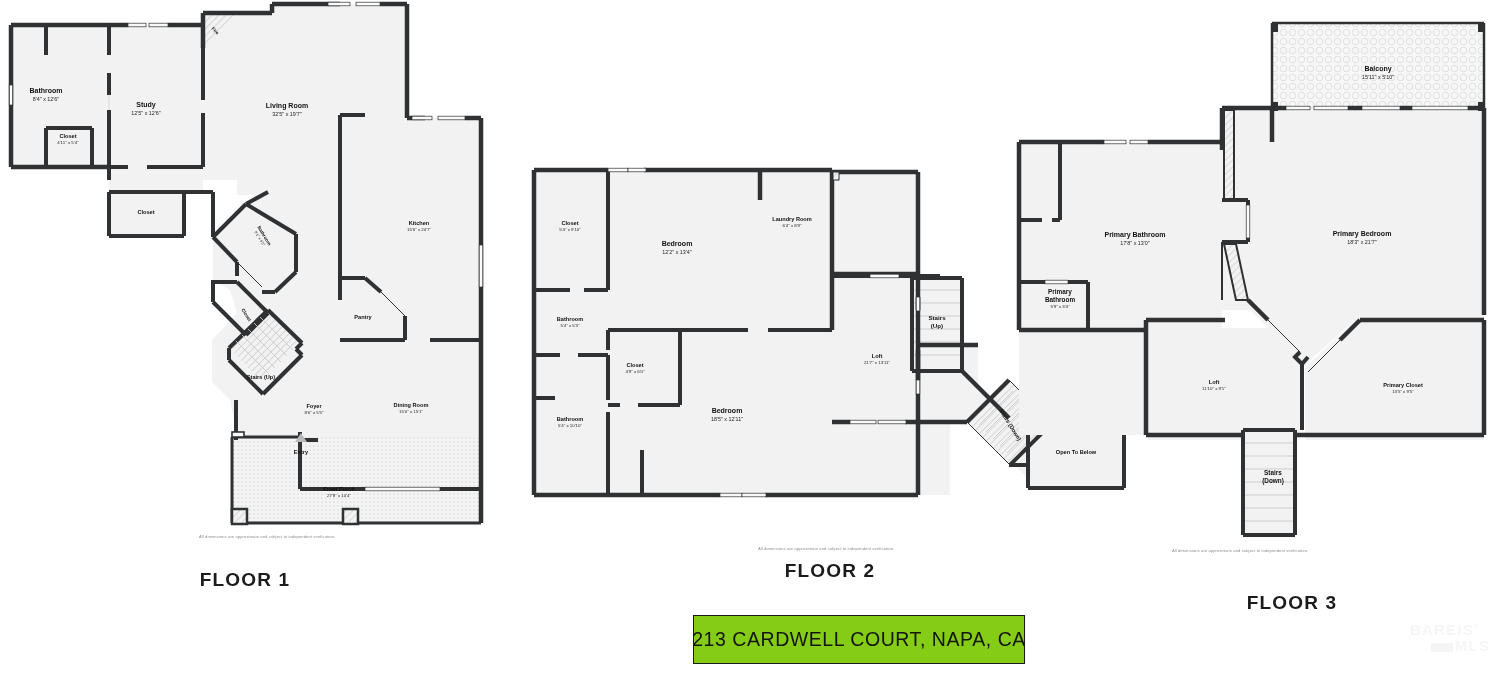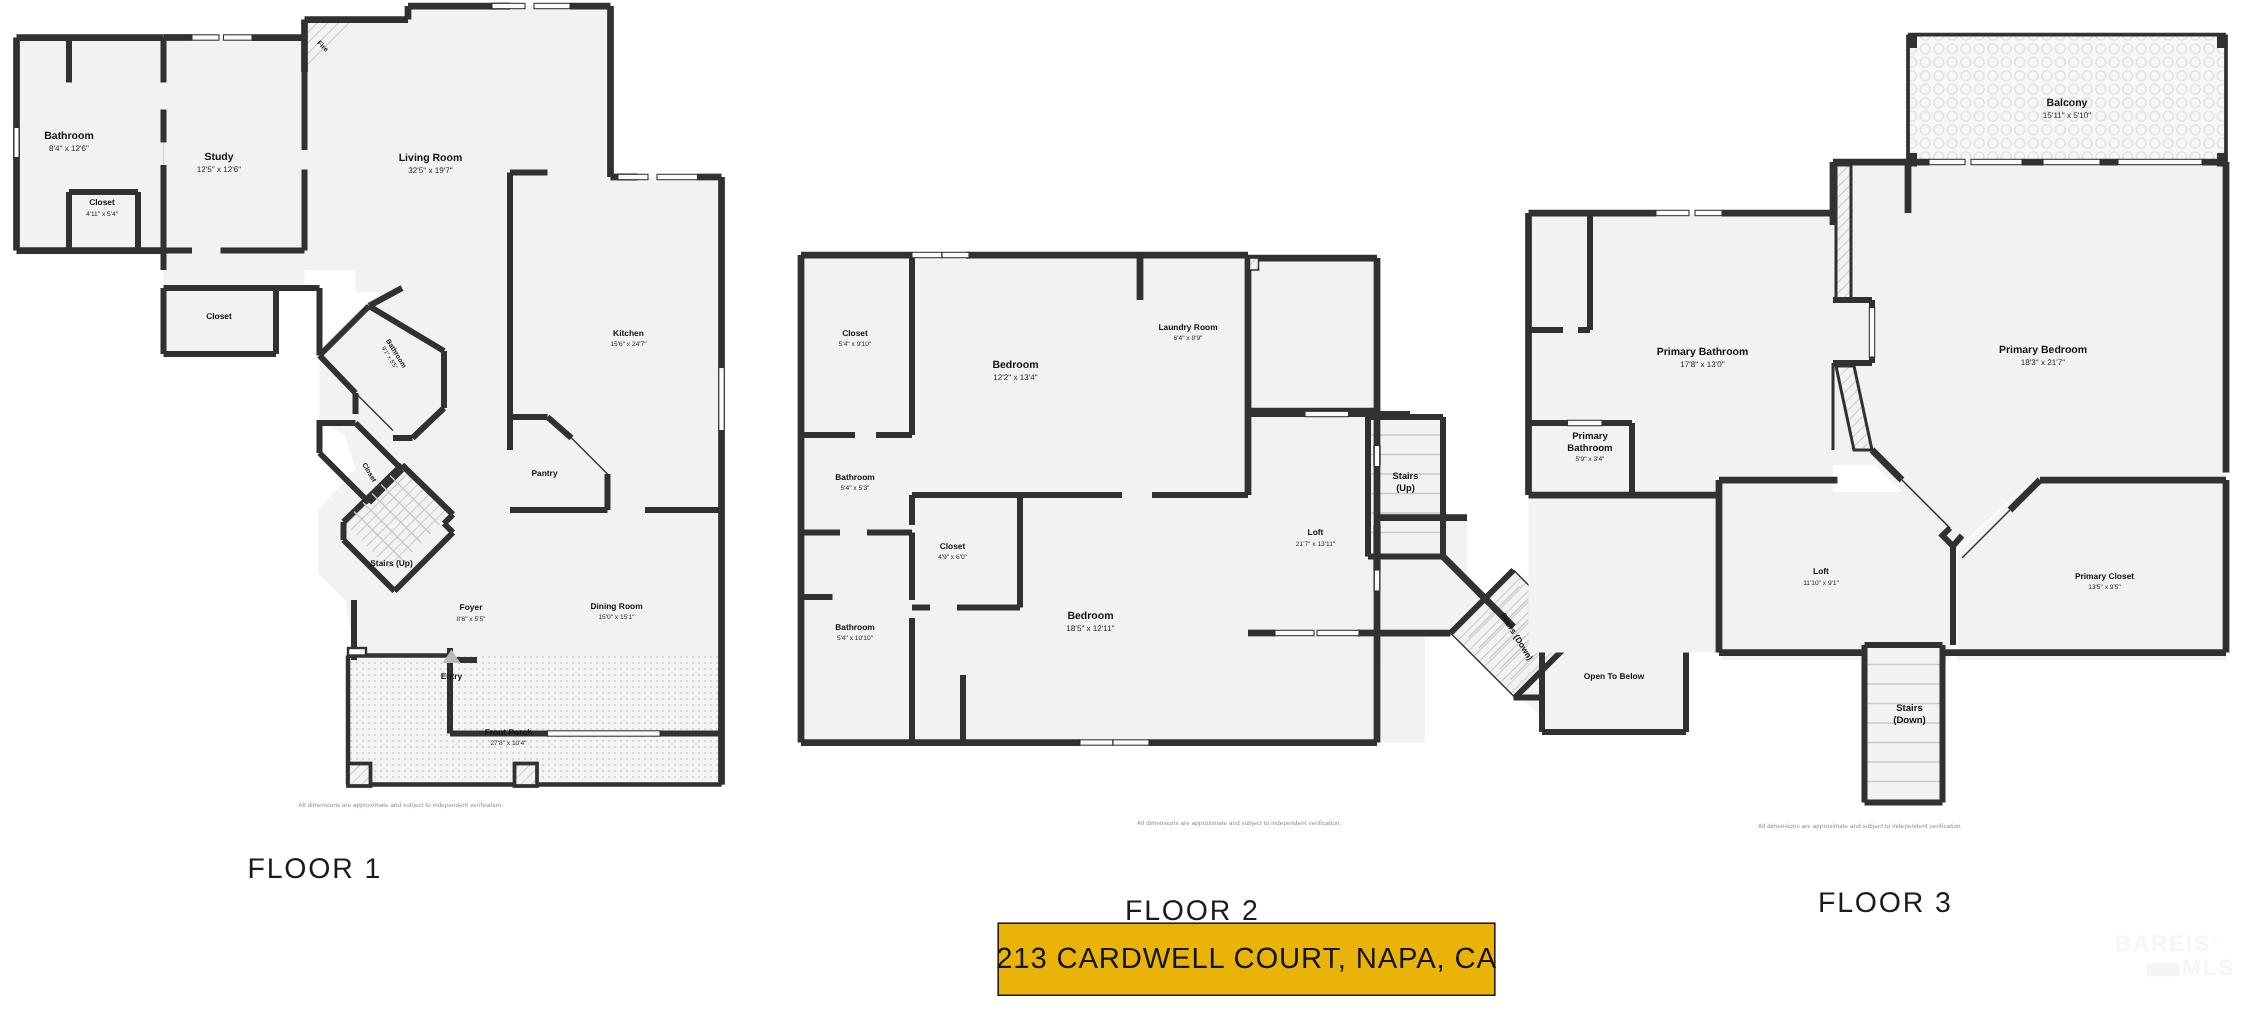"FLOOR 1" .floor-caption { font-weight: 400 -> 700; text-align: left -> center }
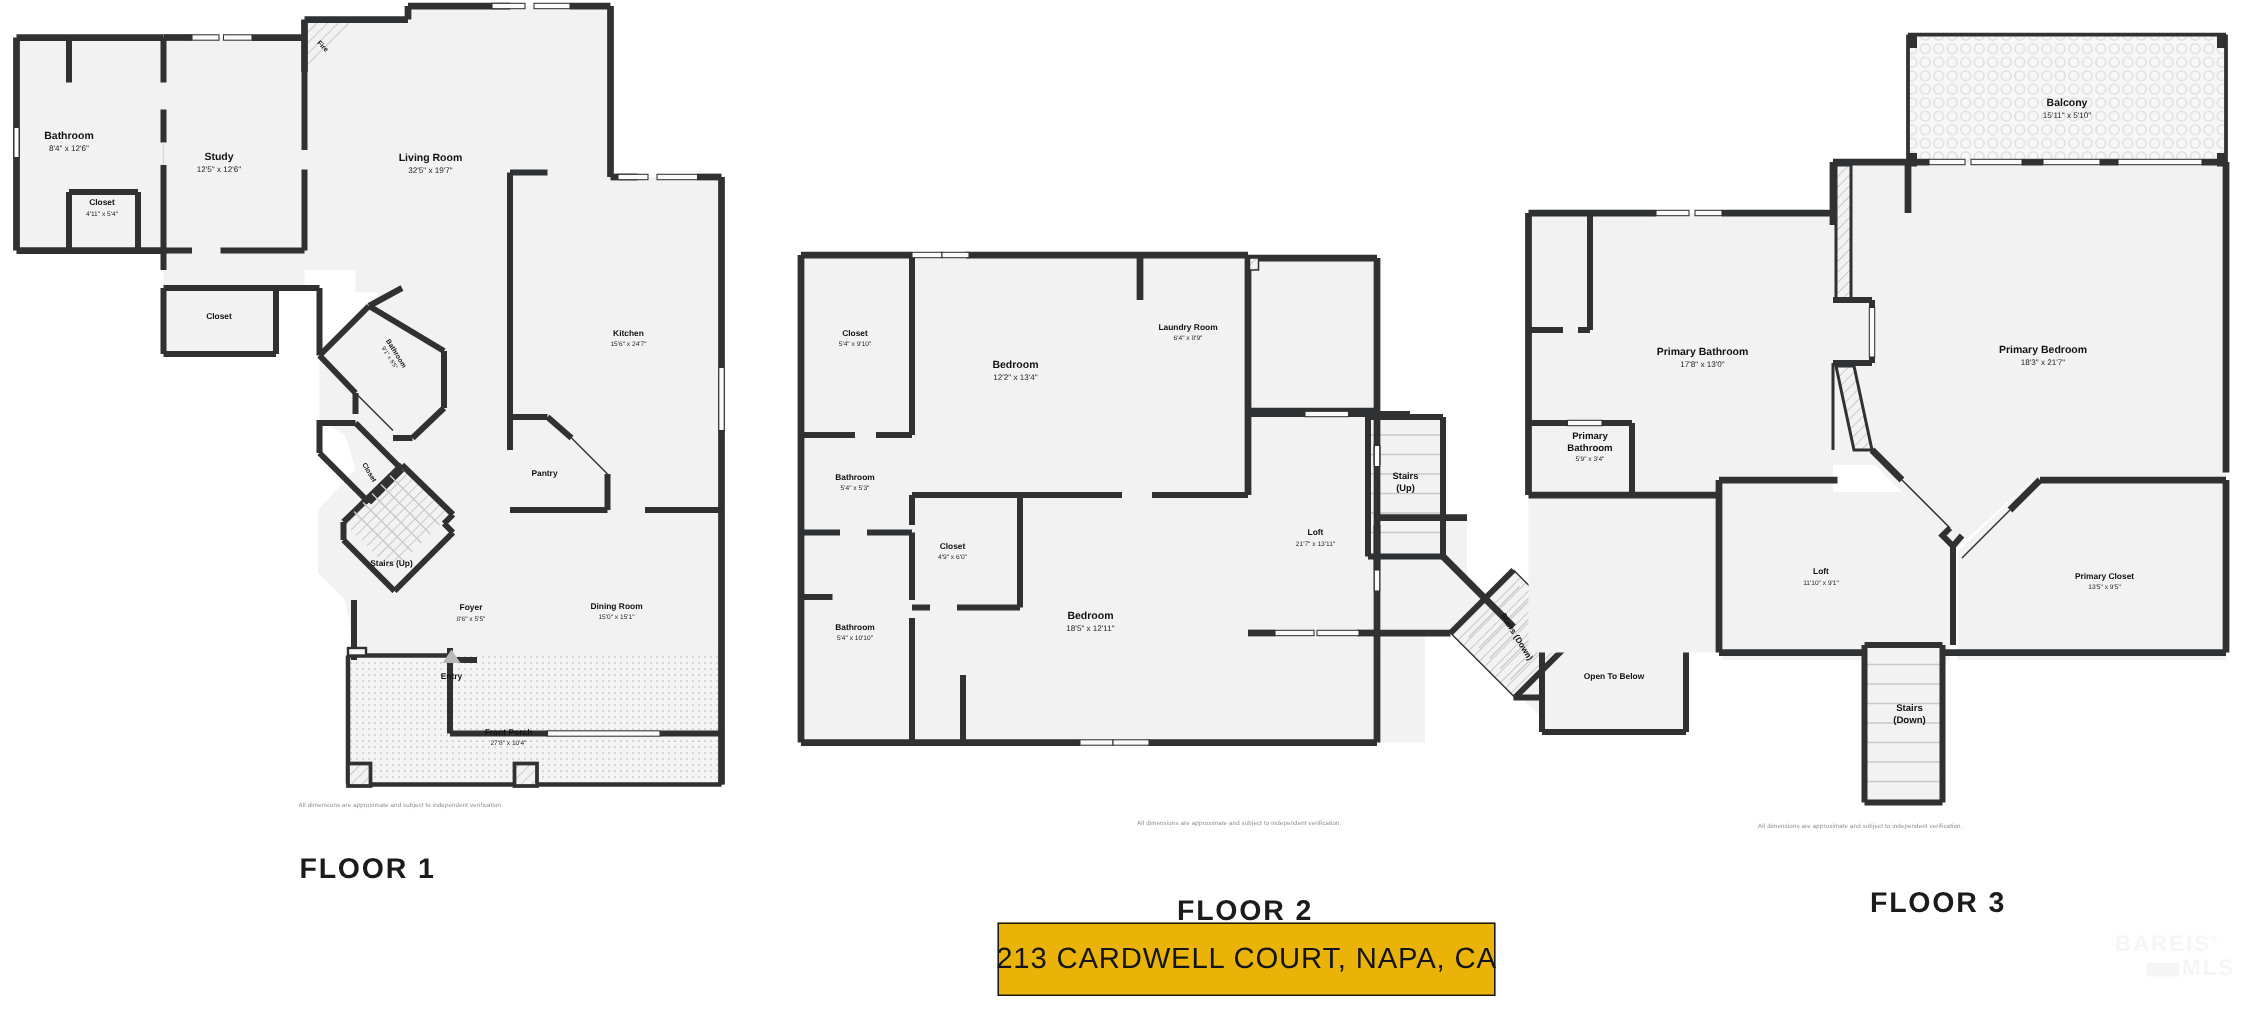"FLOOR 2" div.floor-caption { top: 597px -> 560px }
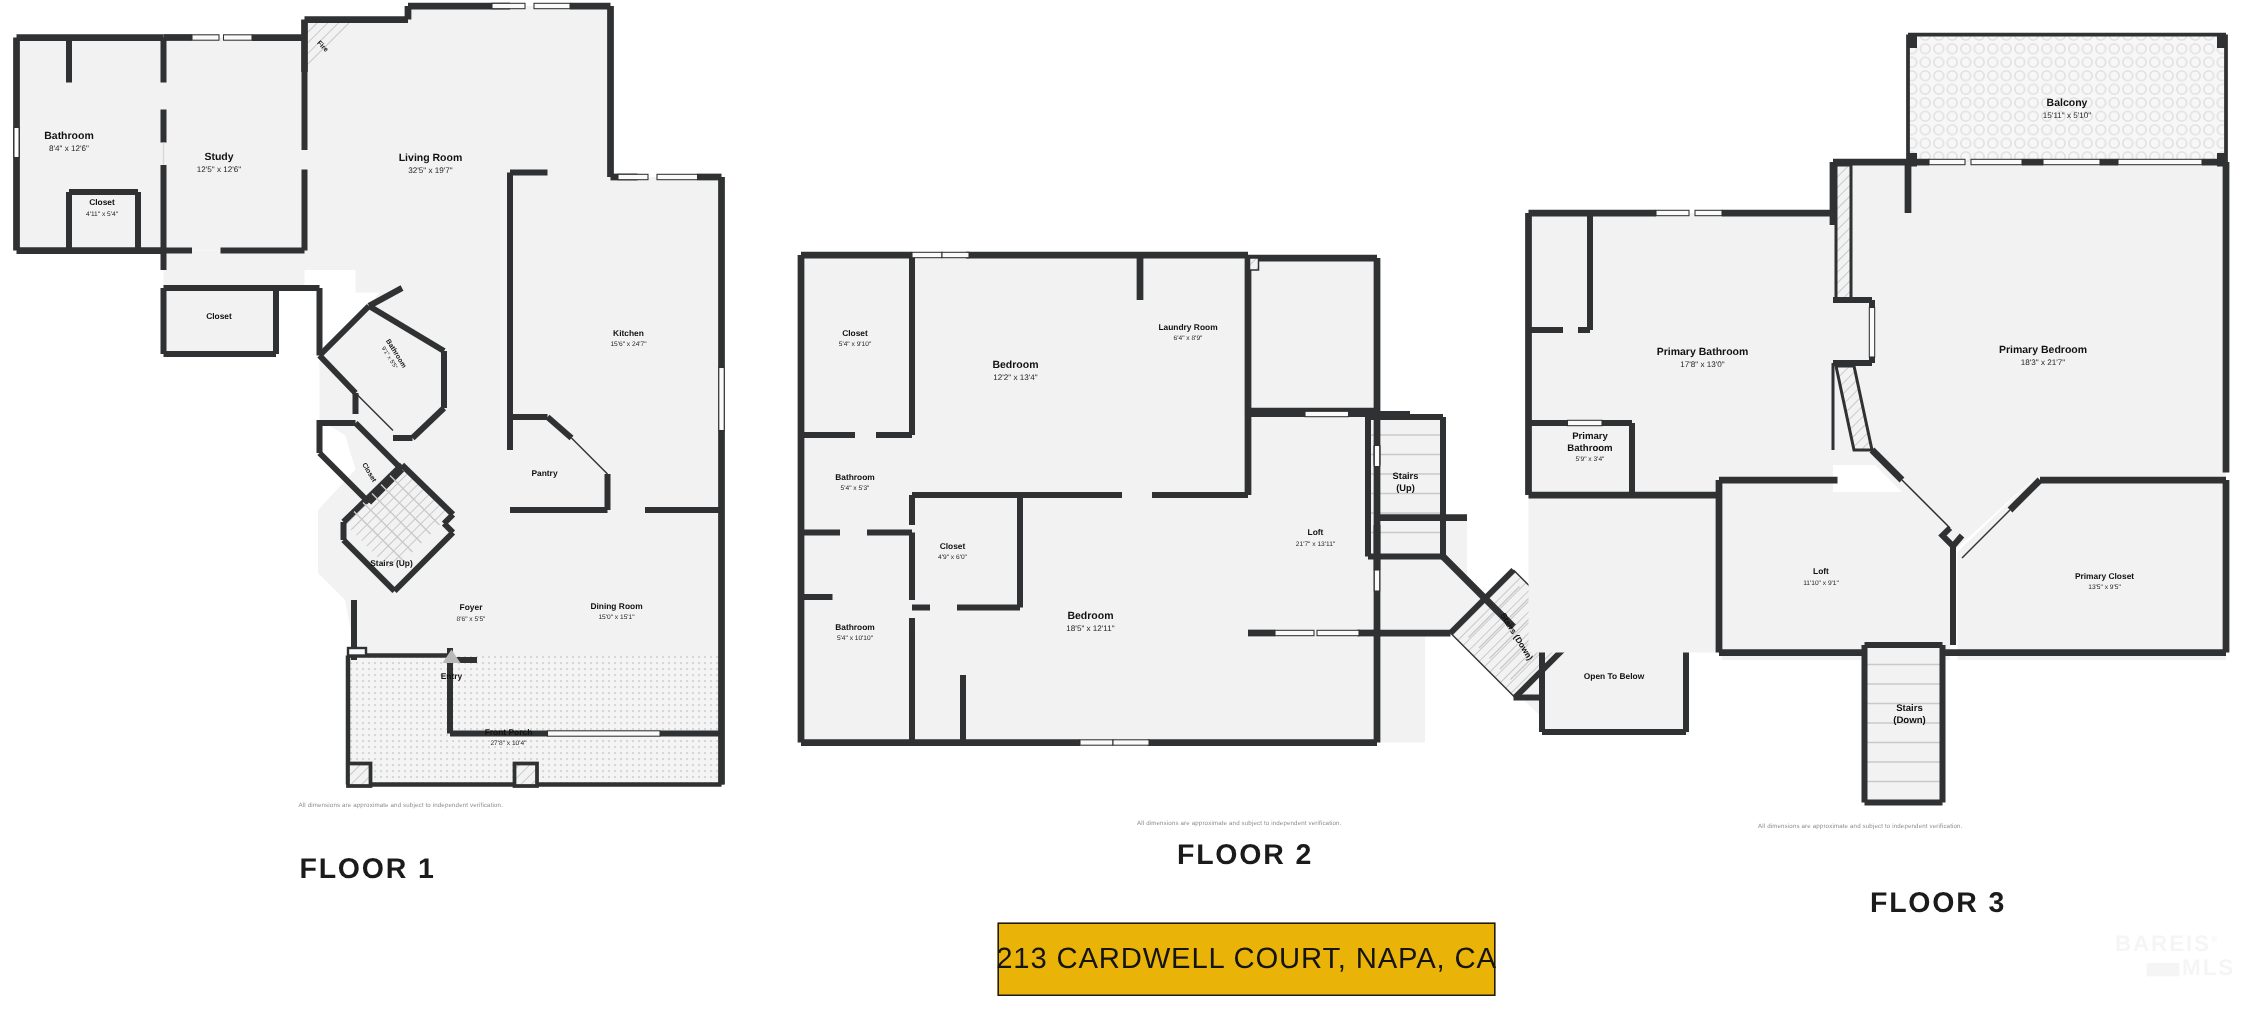"213 CARDWELL COURT, NAPA, CA" #address-plate { background: #eab308 -> #84cc16; margin-left: none -> 28px }
